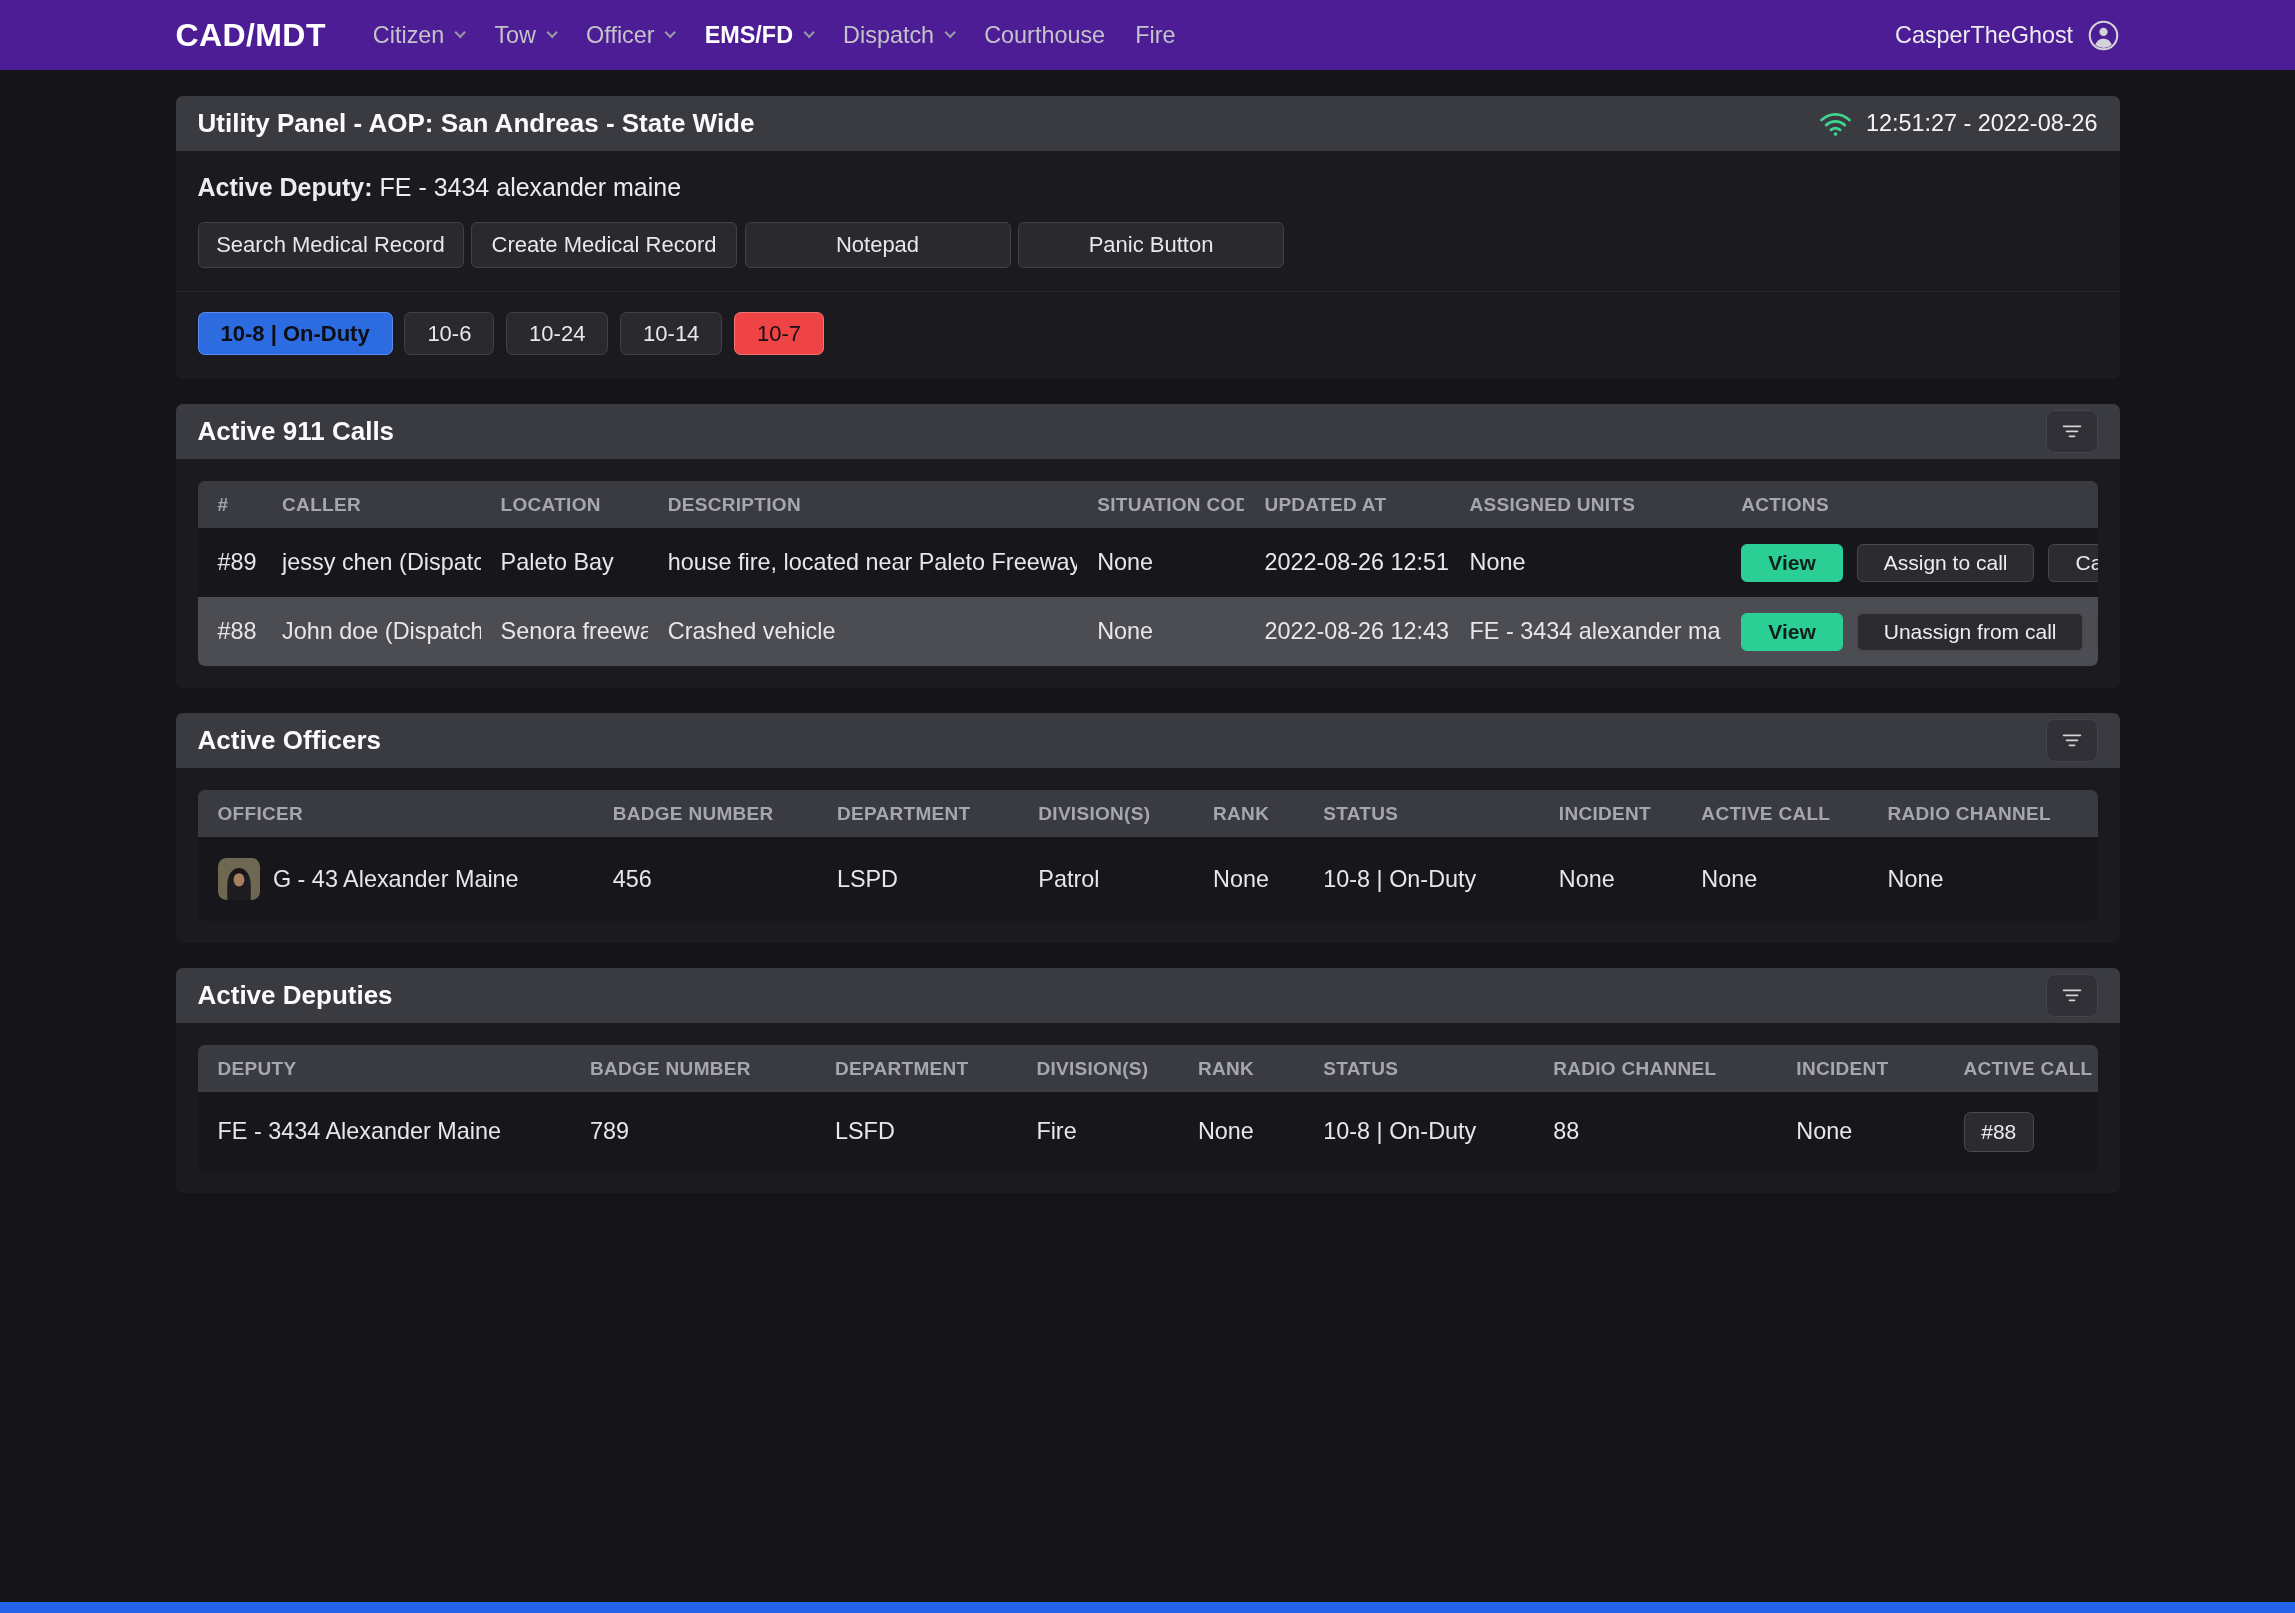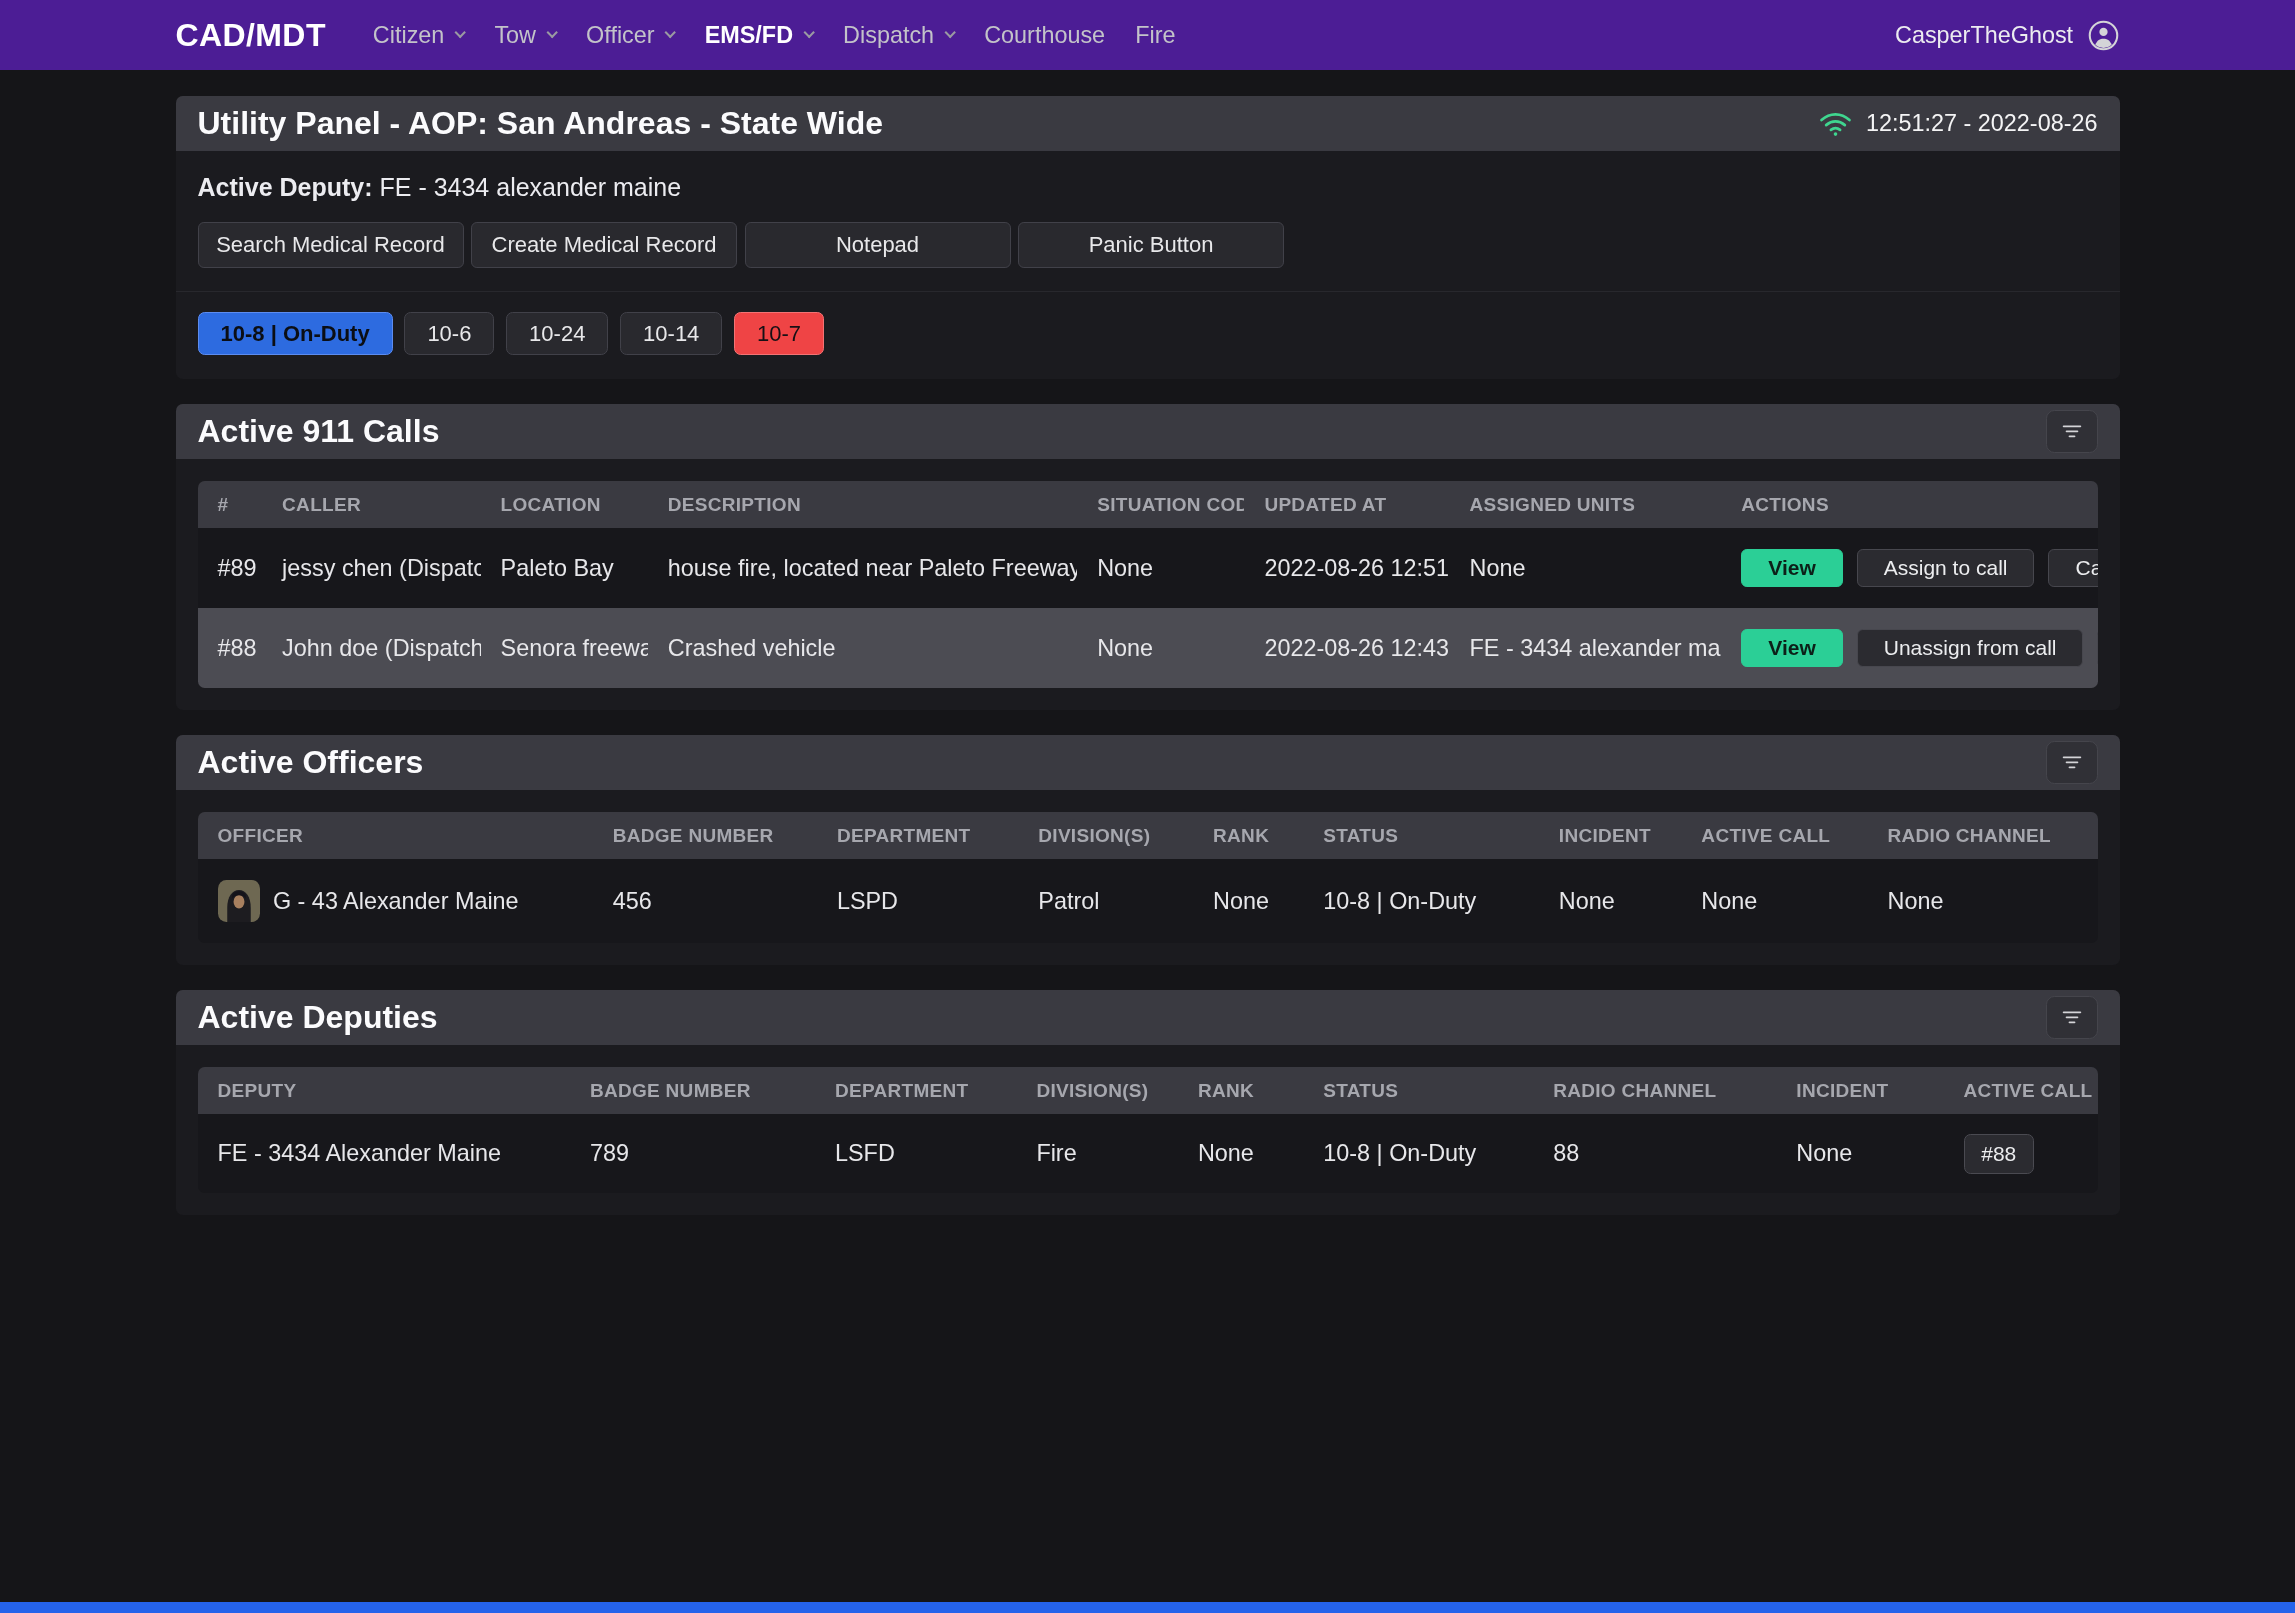"Utility Panel - AOP: San" .card-title { font-size: 32px -> 26px }
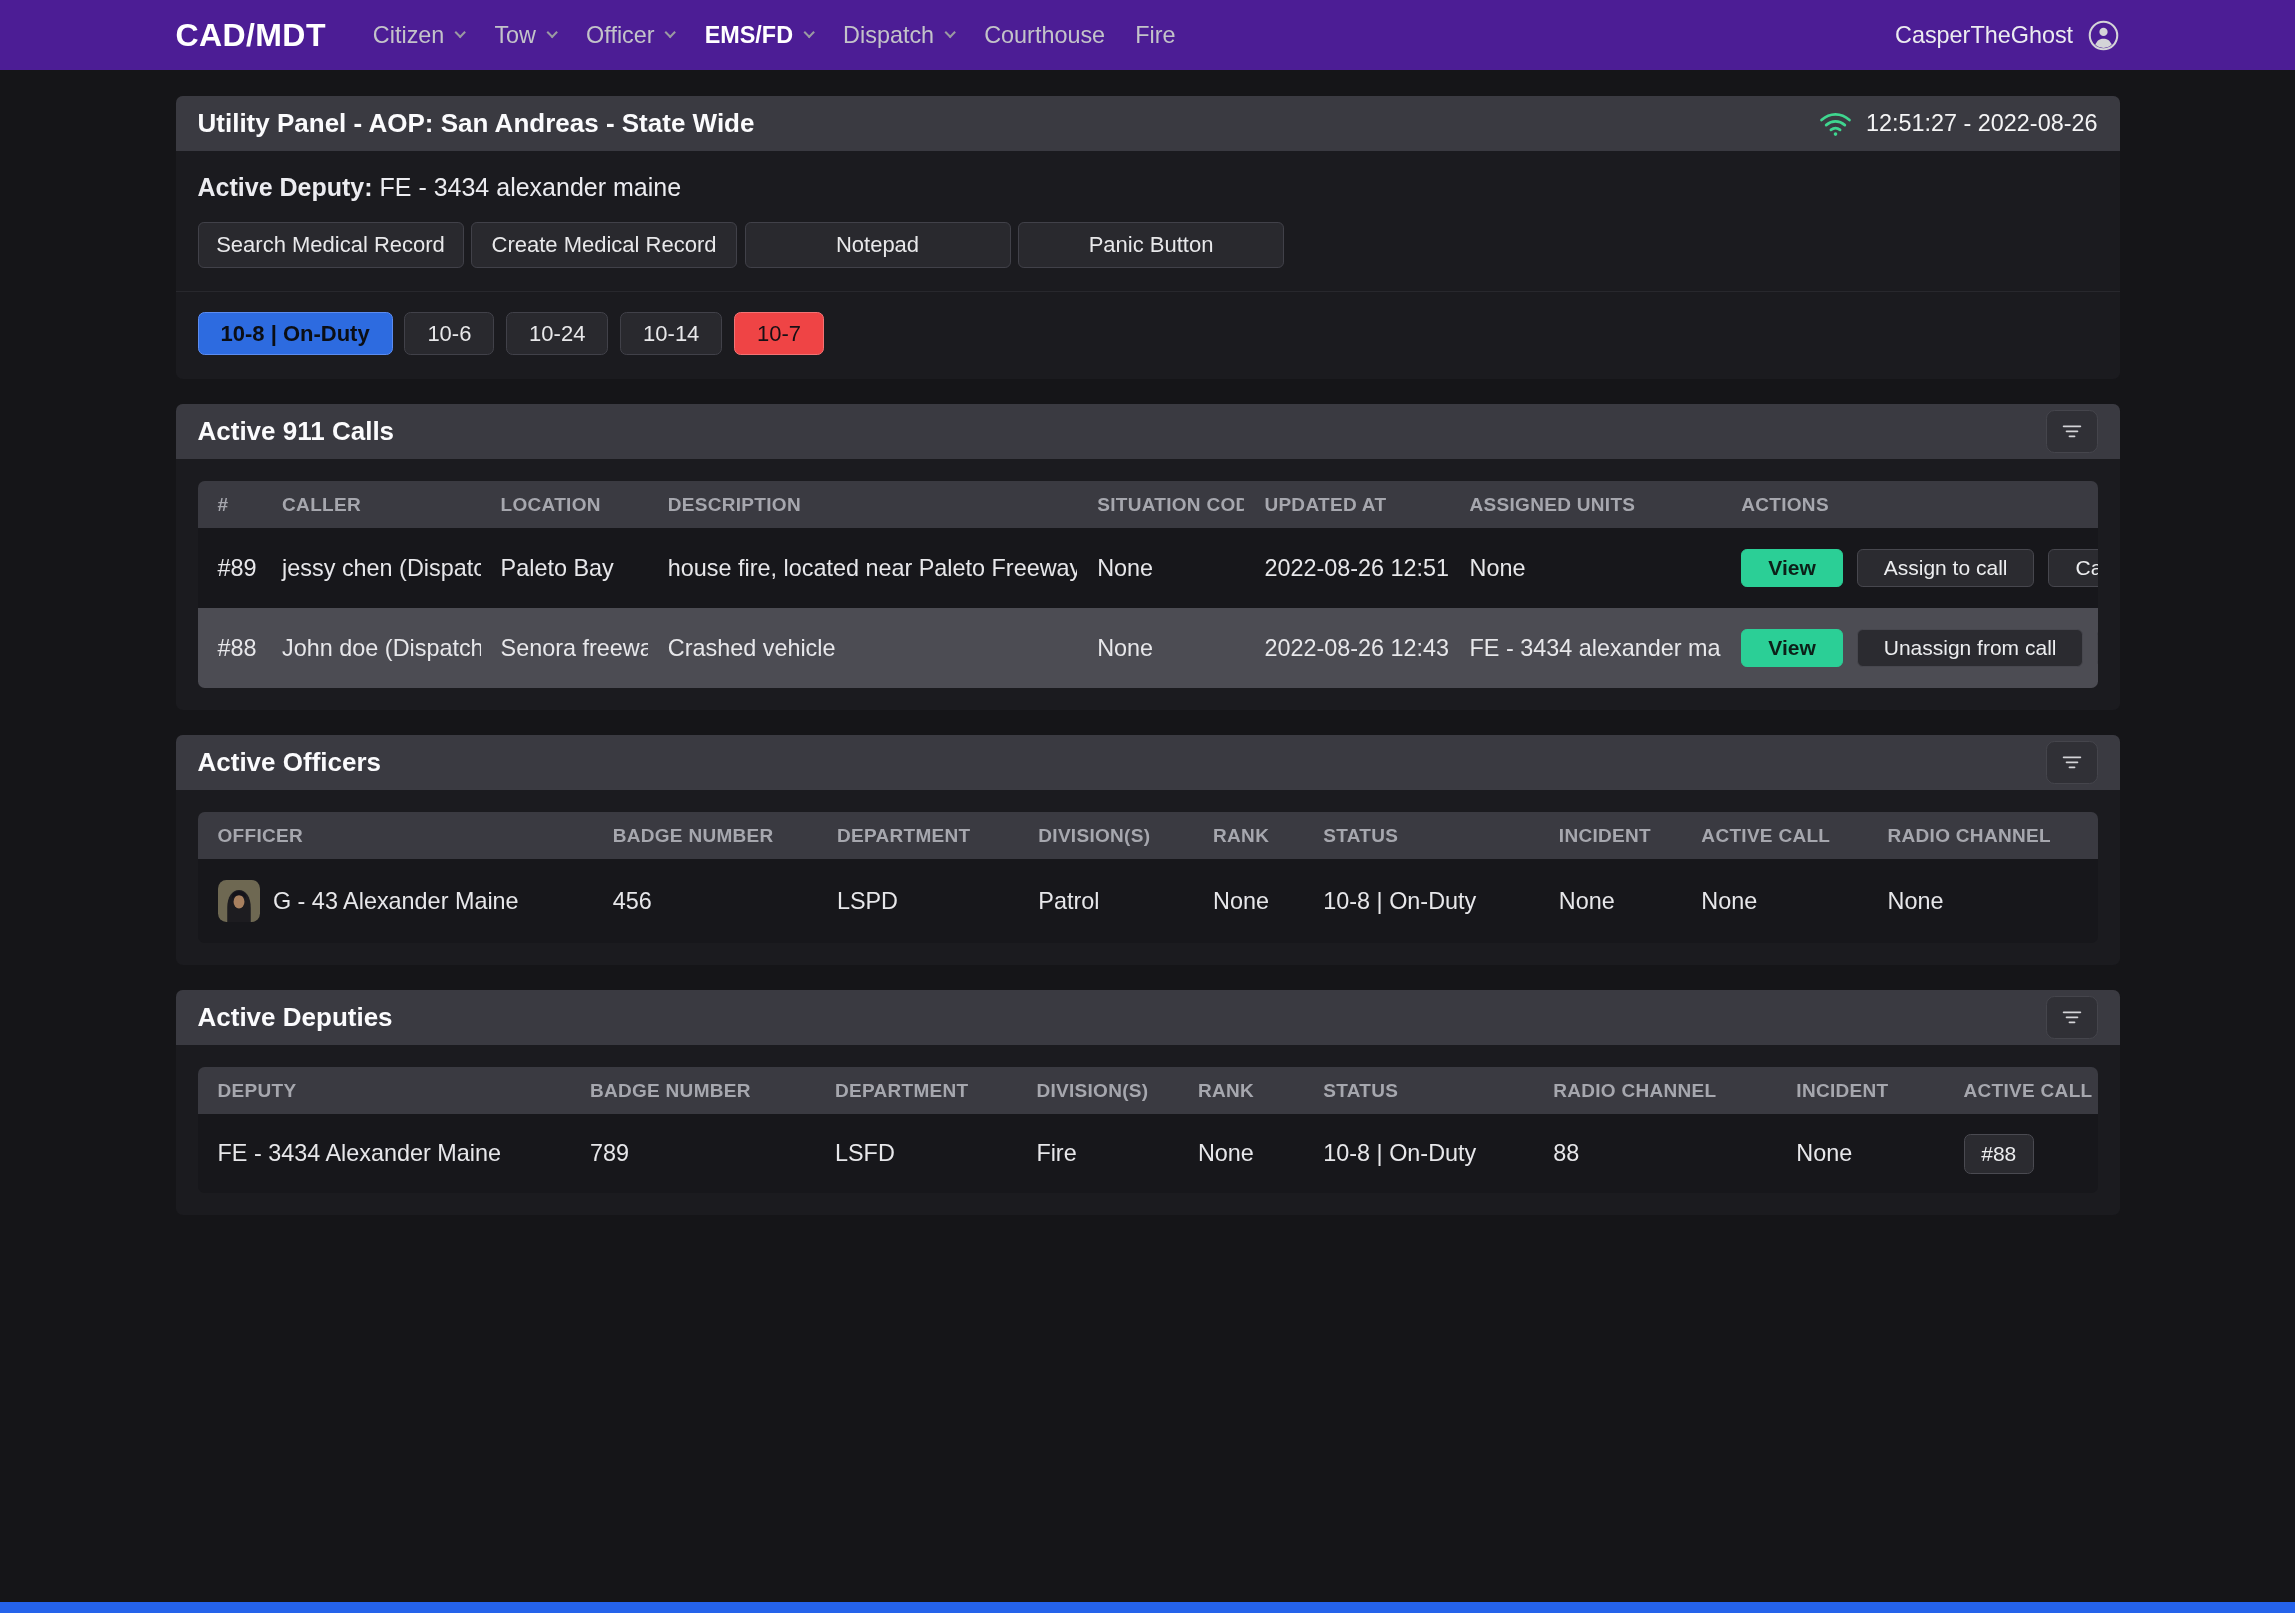"#89" tbody td { height: 80px -> 69px }
